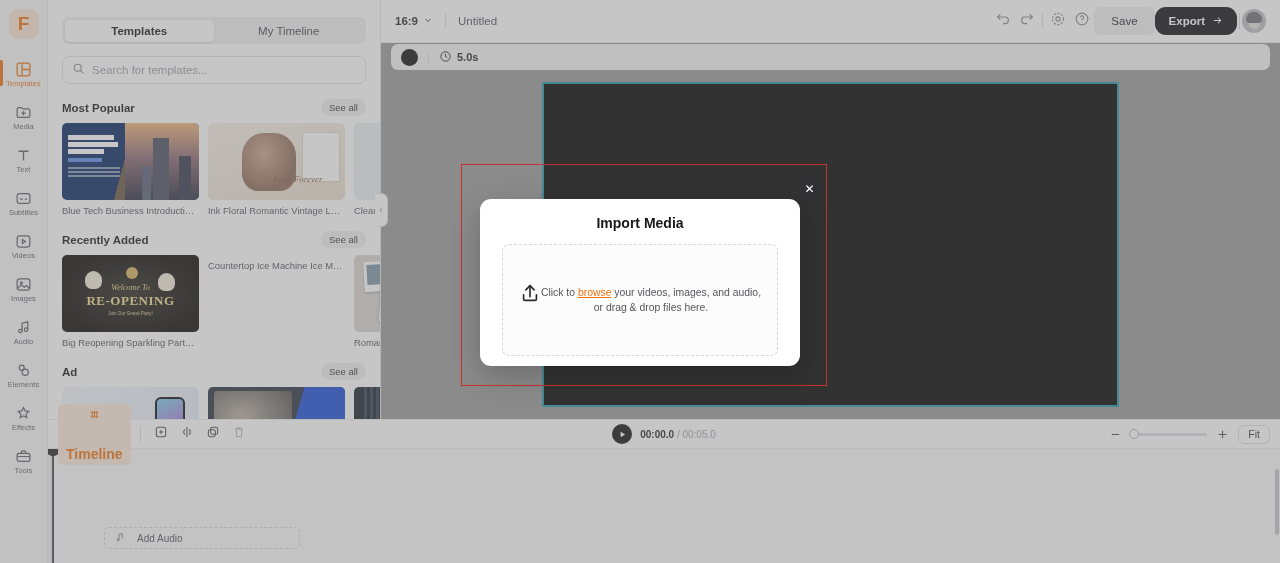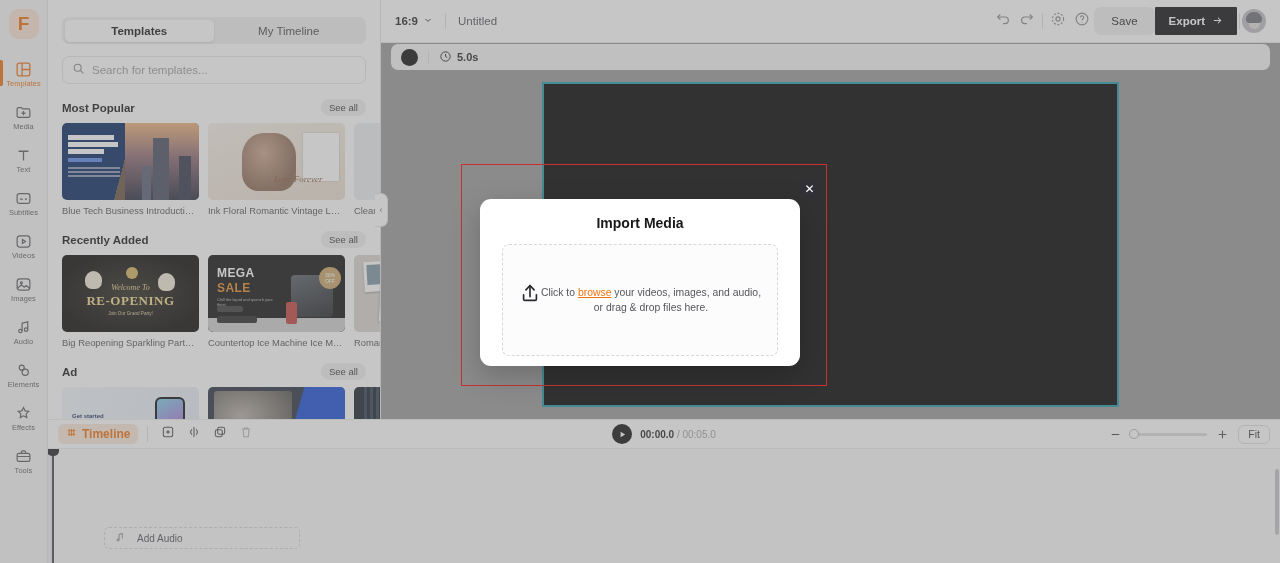"Export" .btn-export { border-radius: 1px -> 11px }
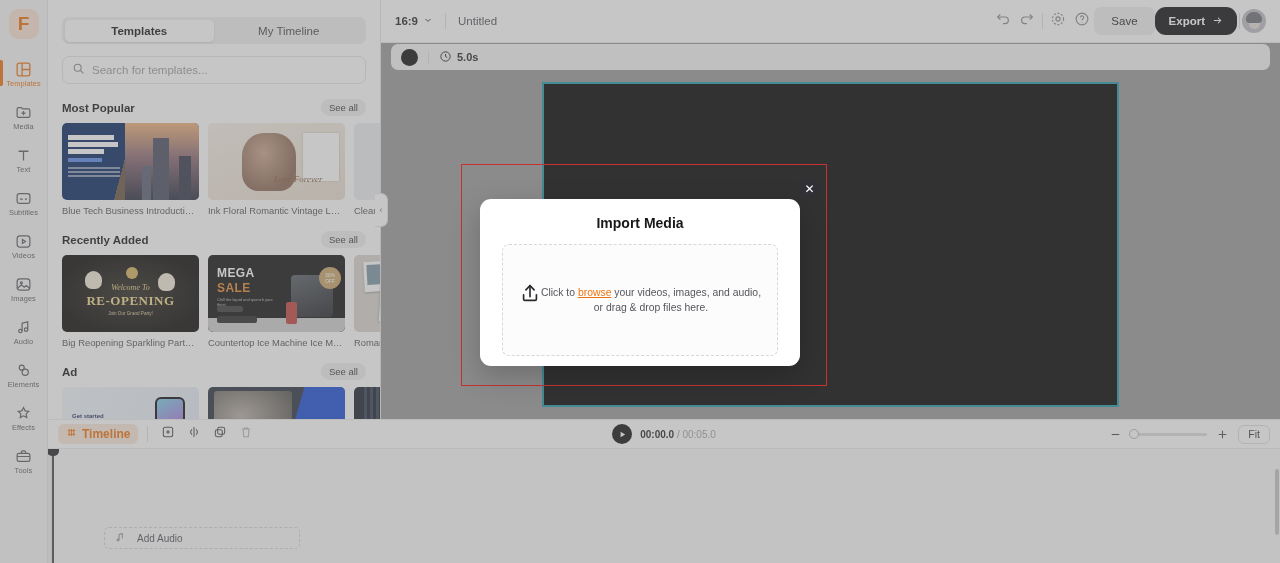"MEGA" div.thumb { html: <div> <div></div> <div>MEGA</div> <div>SALE</div> <div>Chill the liquid and quench your thirst</div> <div></div> <div></div> <div></div> <div></div> <div>30%<br>OFF</div> </div> -> none }
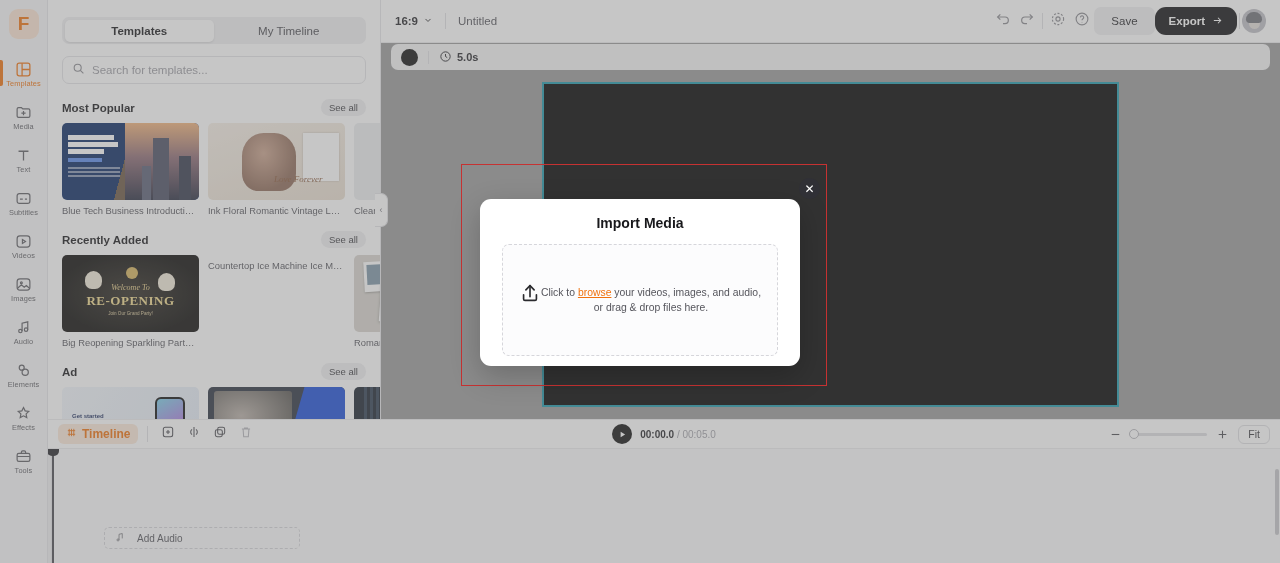"Timeline" .tl-chip { flex-direction: none -> column; font-size: 12px -> 14px; gap: 5px -> 23px }
